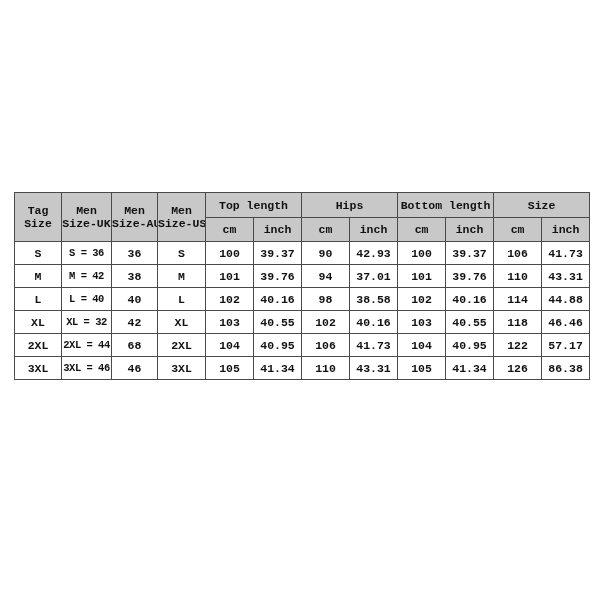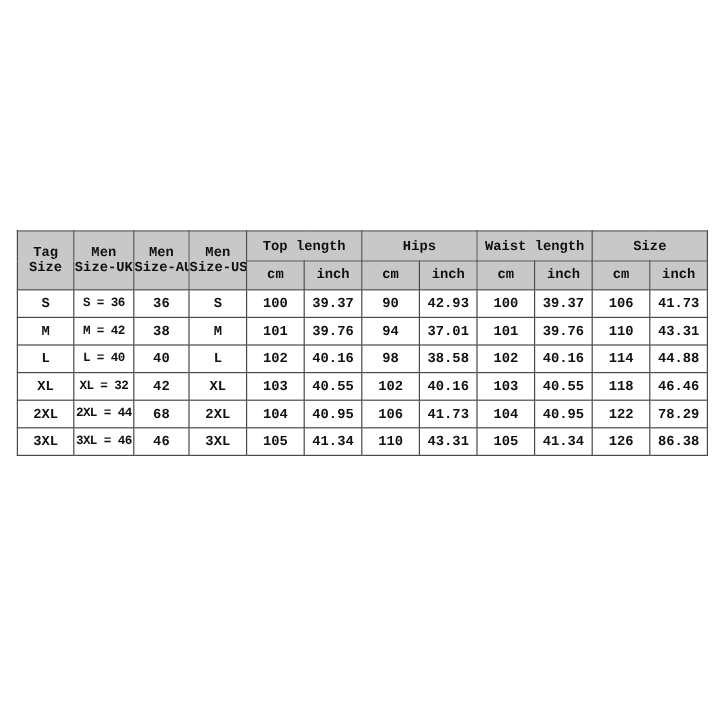"Waist length" th { text: Waist -> Bottom }
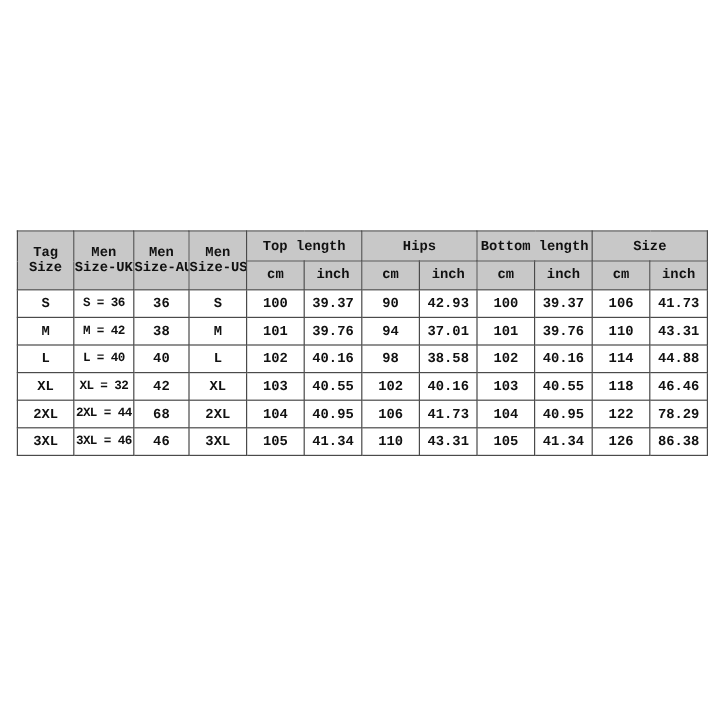"78.29" td { text: 78.29 -> 57.17 }
